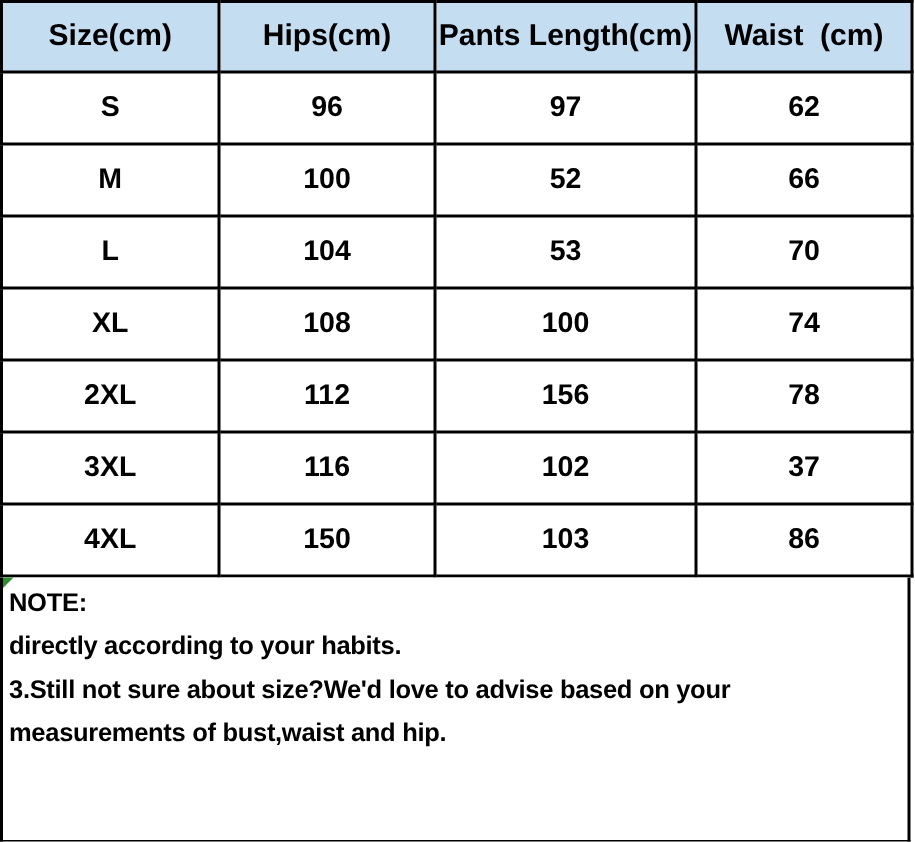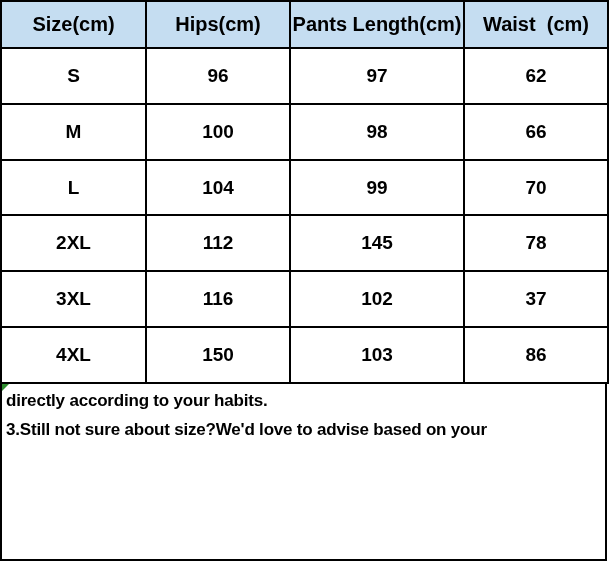"98" td { text: 98 -> 52 }
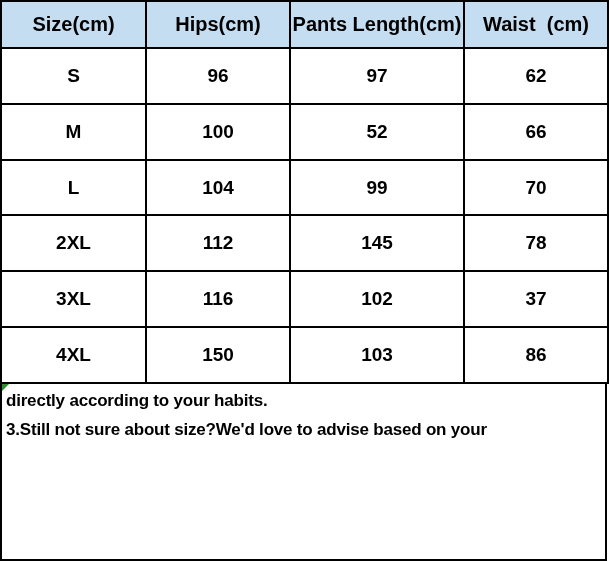"99" td { text: 99 -> 53 }
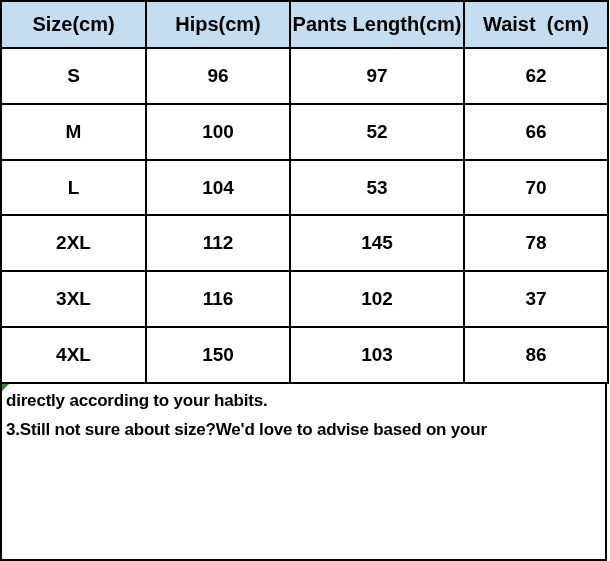"XL" tr { html: none -> <tr> <td>XL</td> <td>108</td> <td>100</td> <td>74</td> </tr> }
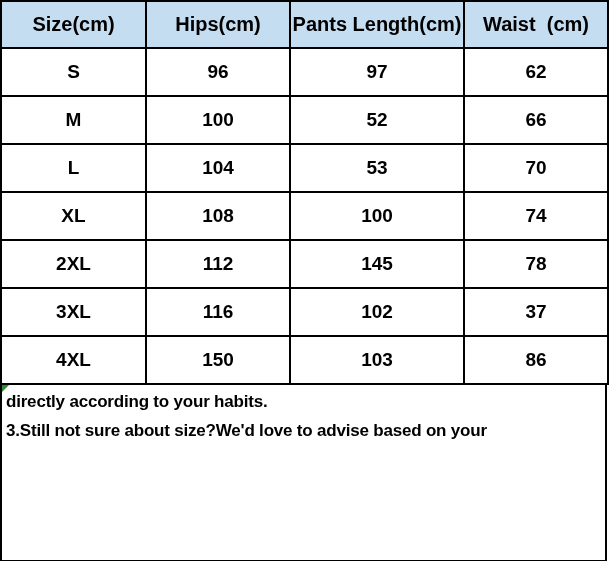"145" td { text: 145 -> 156 }
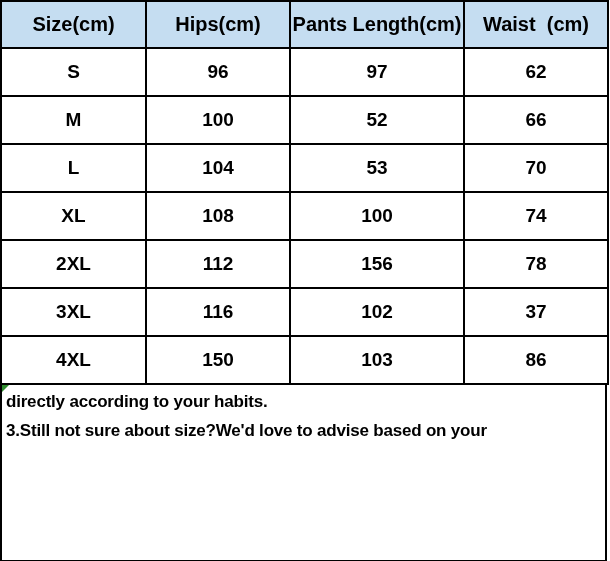"NOTE:" div.note-line { html: none -> <div>NOTE:</div> }
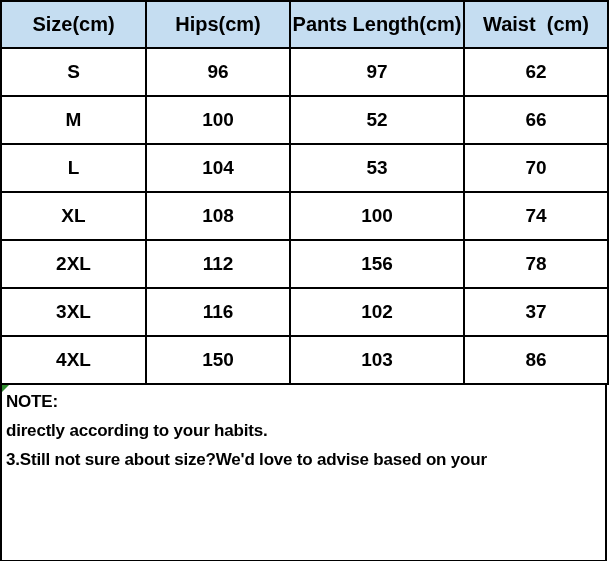"measurements of bust,waist and hip." div.note-line { html: none -> <div>measurements of bust,waist and hip.</div> }
